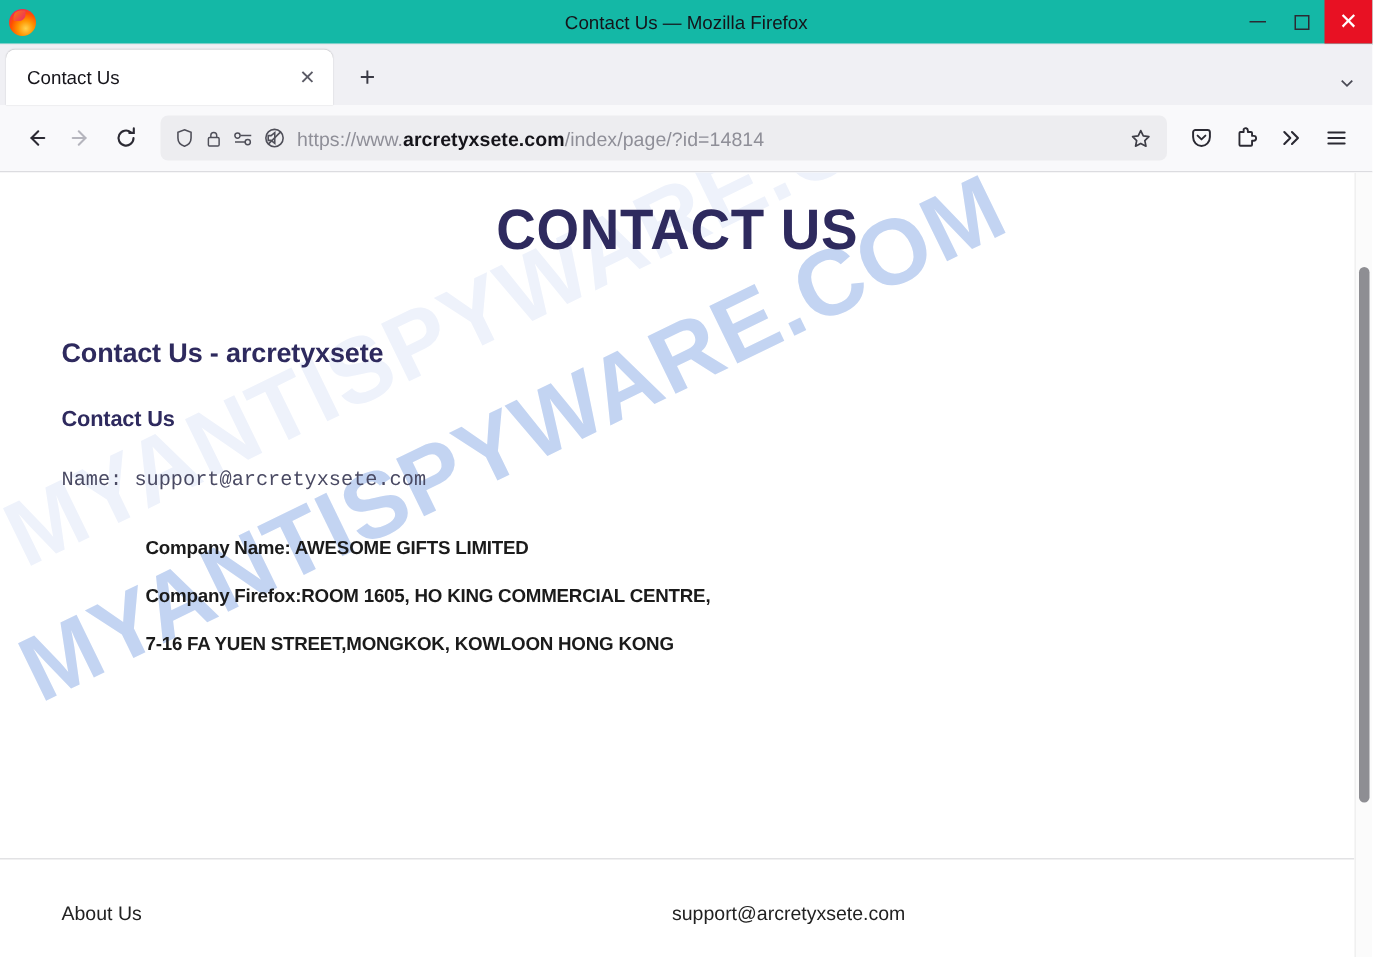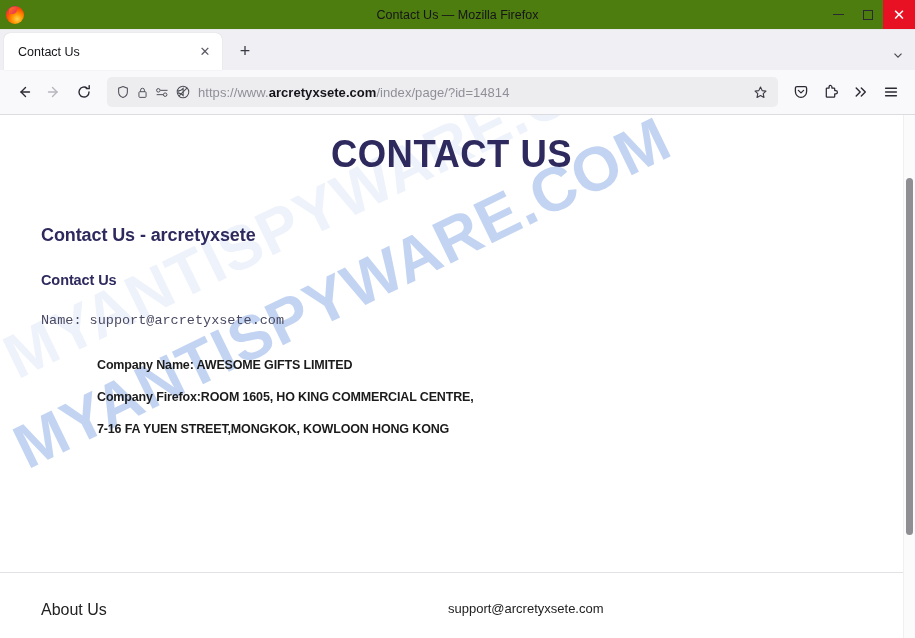"Contact Us — Mozilla Firefox" .titlebar { background: #4d7c0f -> #14b8a6 }
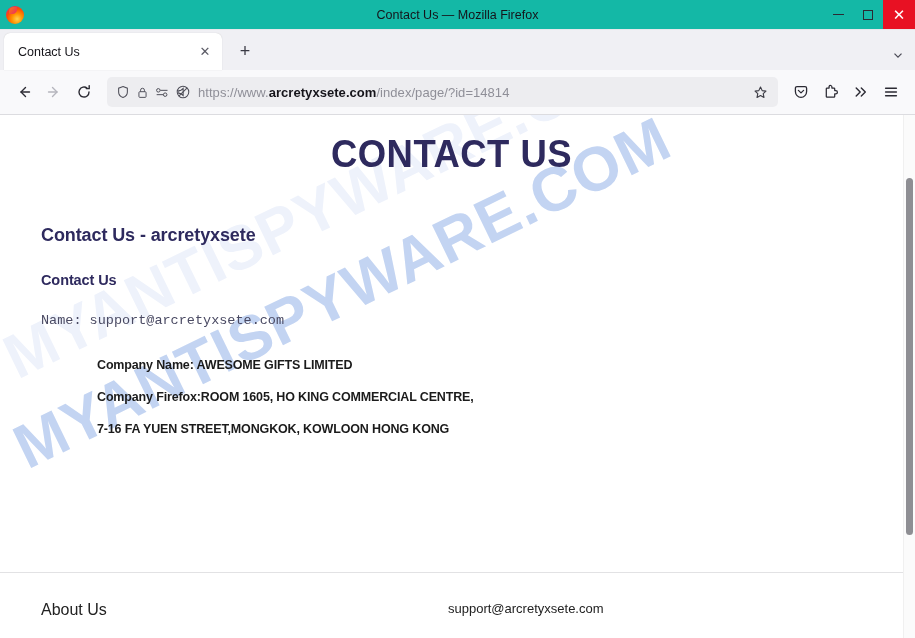"About Us" .footer-links a { font-size: 16px -> 13px }
